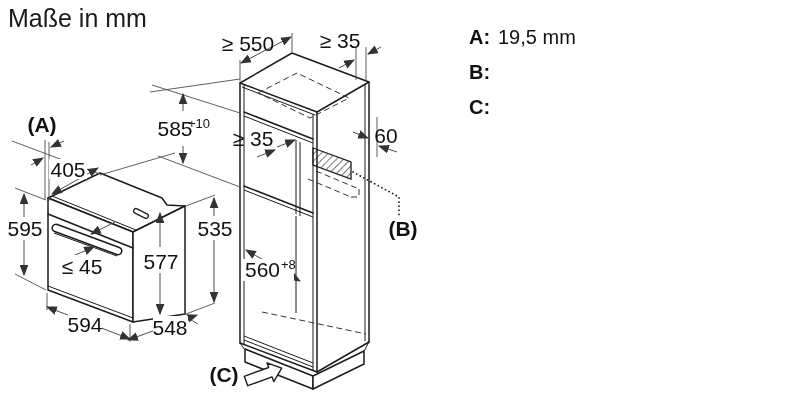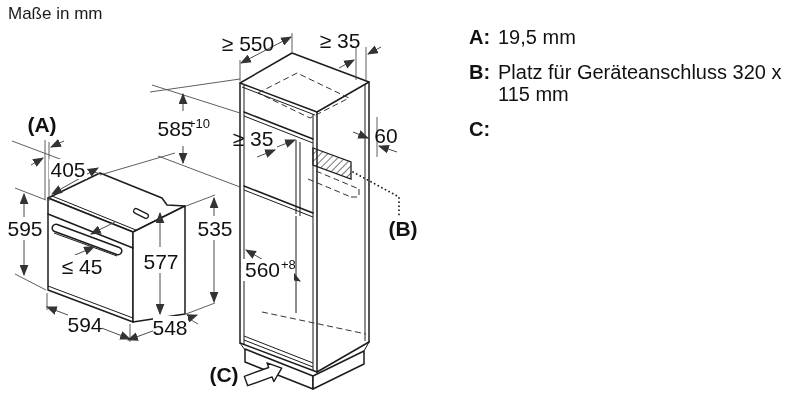"Maße in mm" .title { font-size: 17px -> 25px }
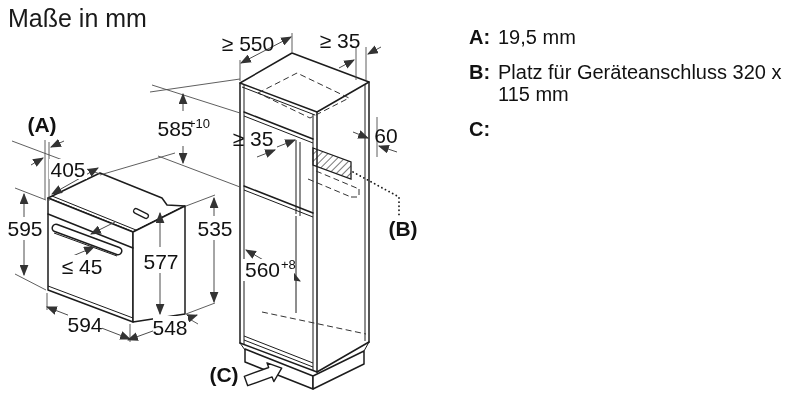"Platz für Geräteanschluss 320 x" span { html: <span> <span>Platz für Geräteanschluss 320 x</span> <span>115 mm</span> </span> -> none }
